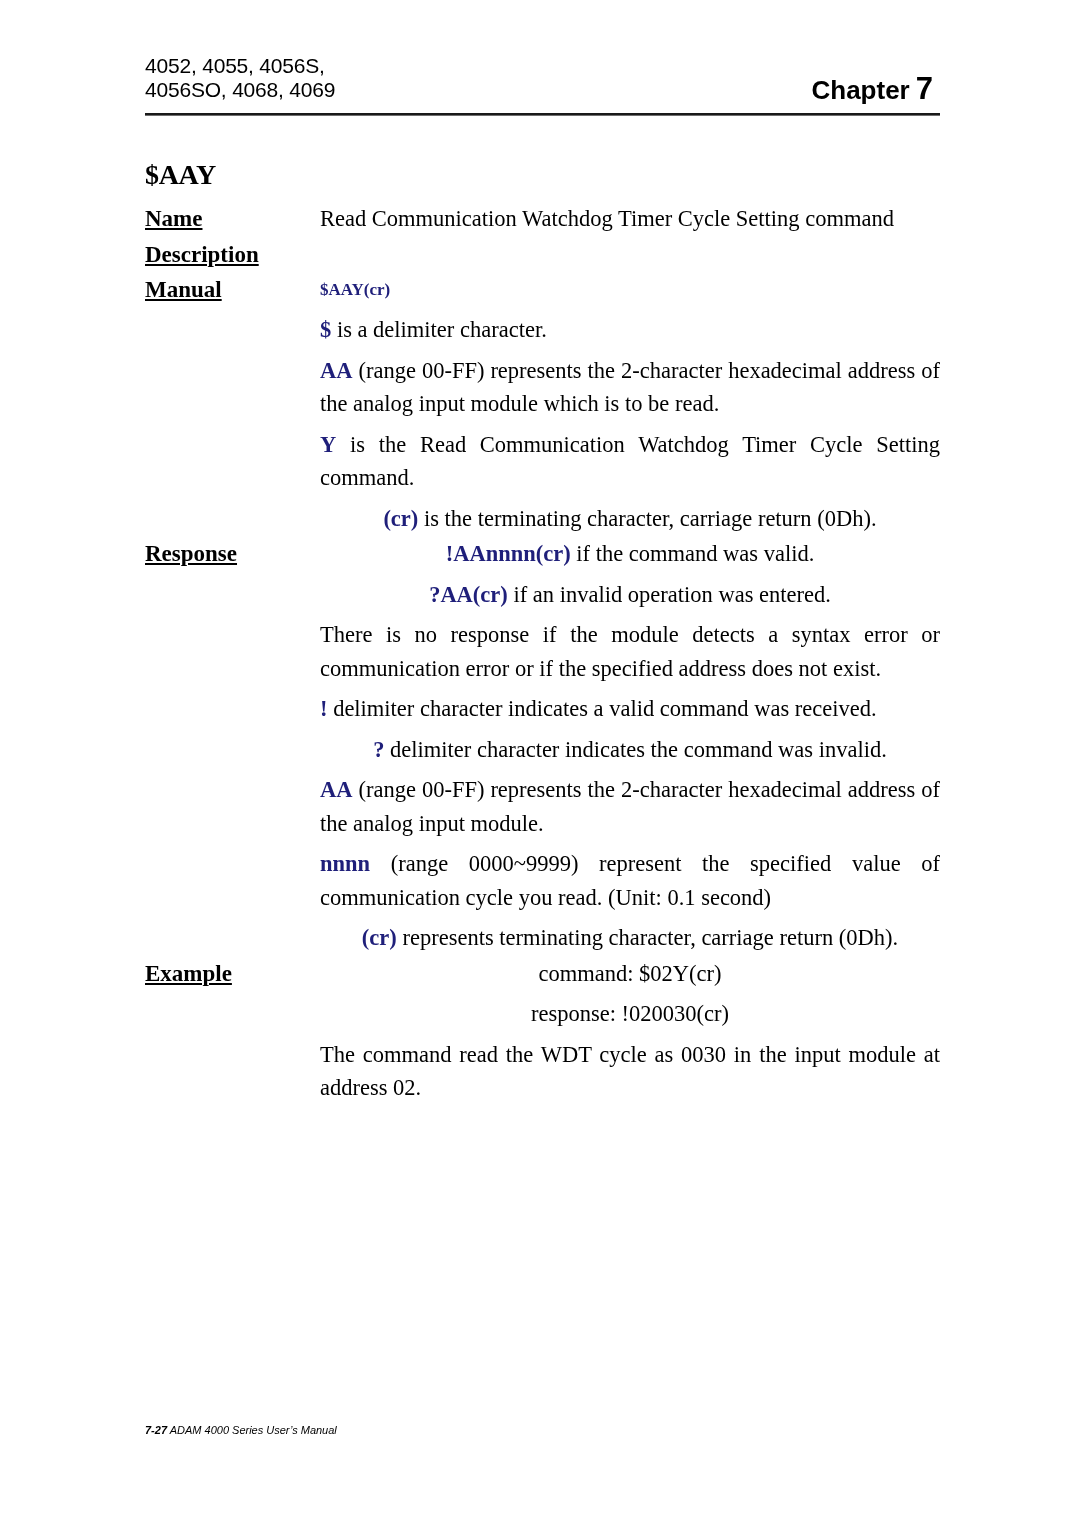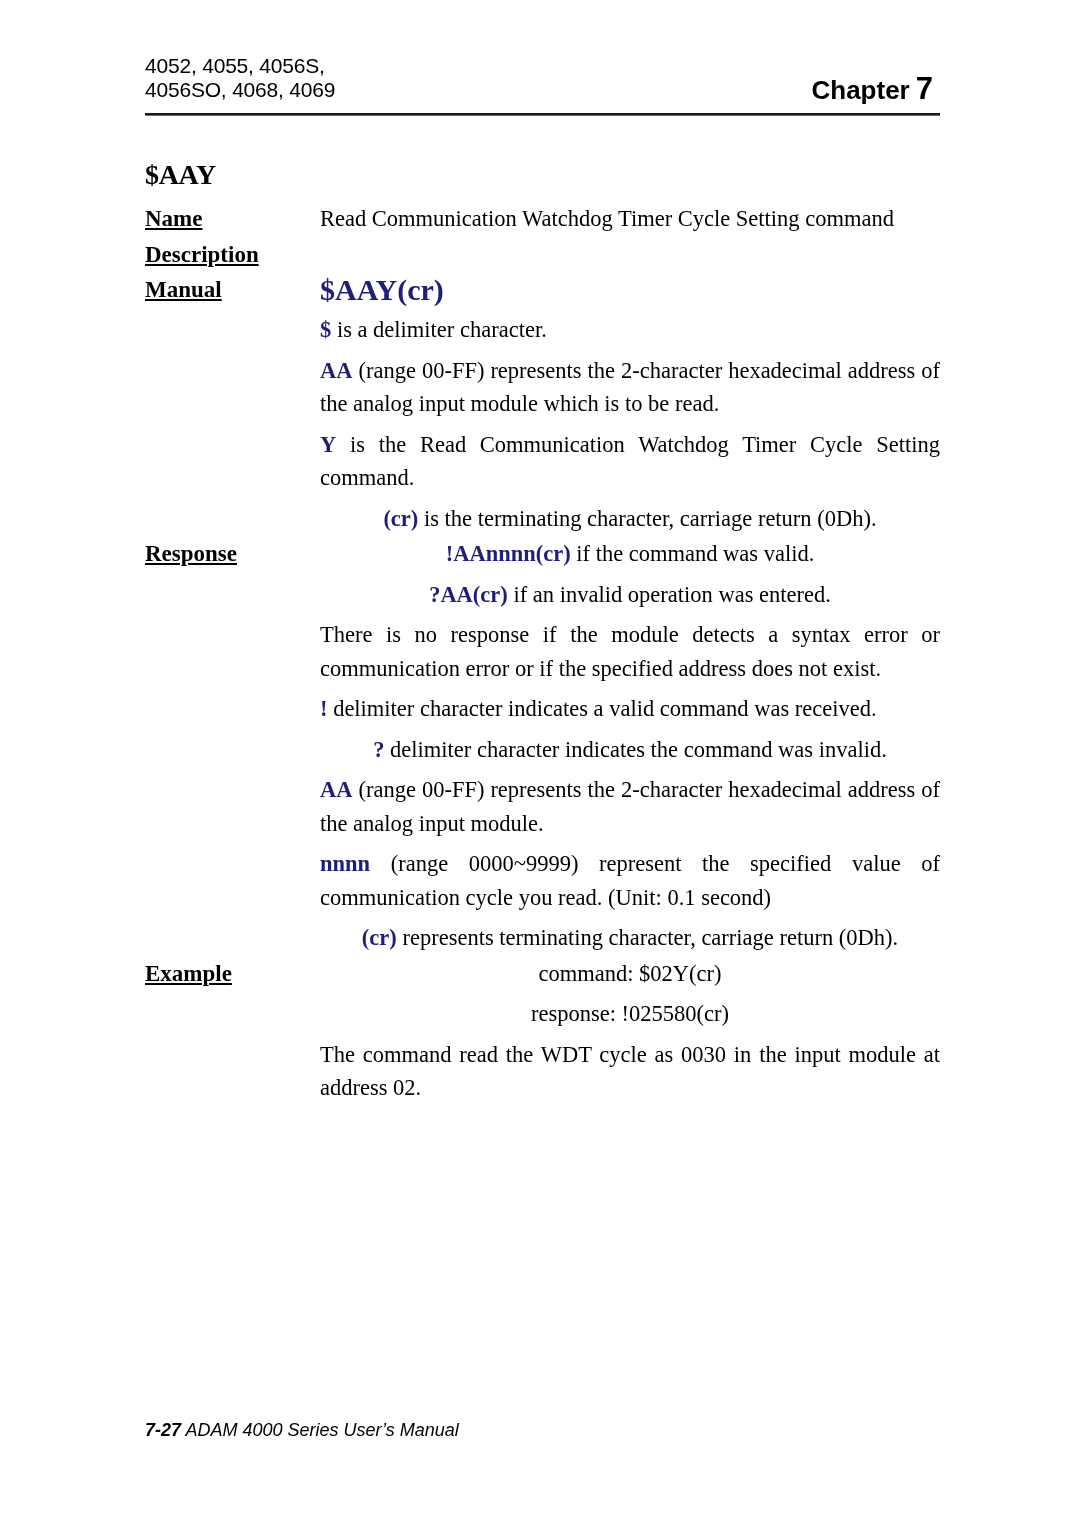"$AAY(cr)" .code-line { font-size: 30px -> 17px }
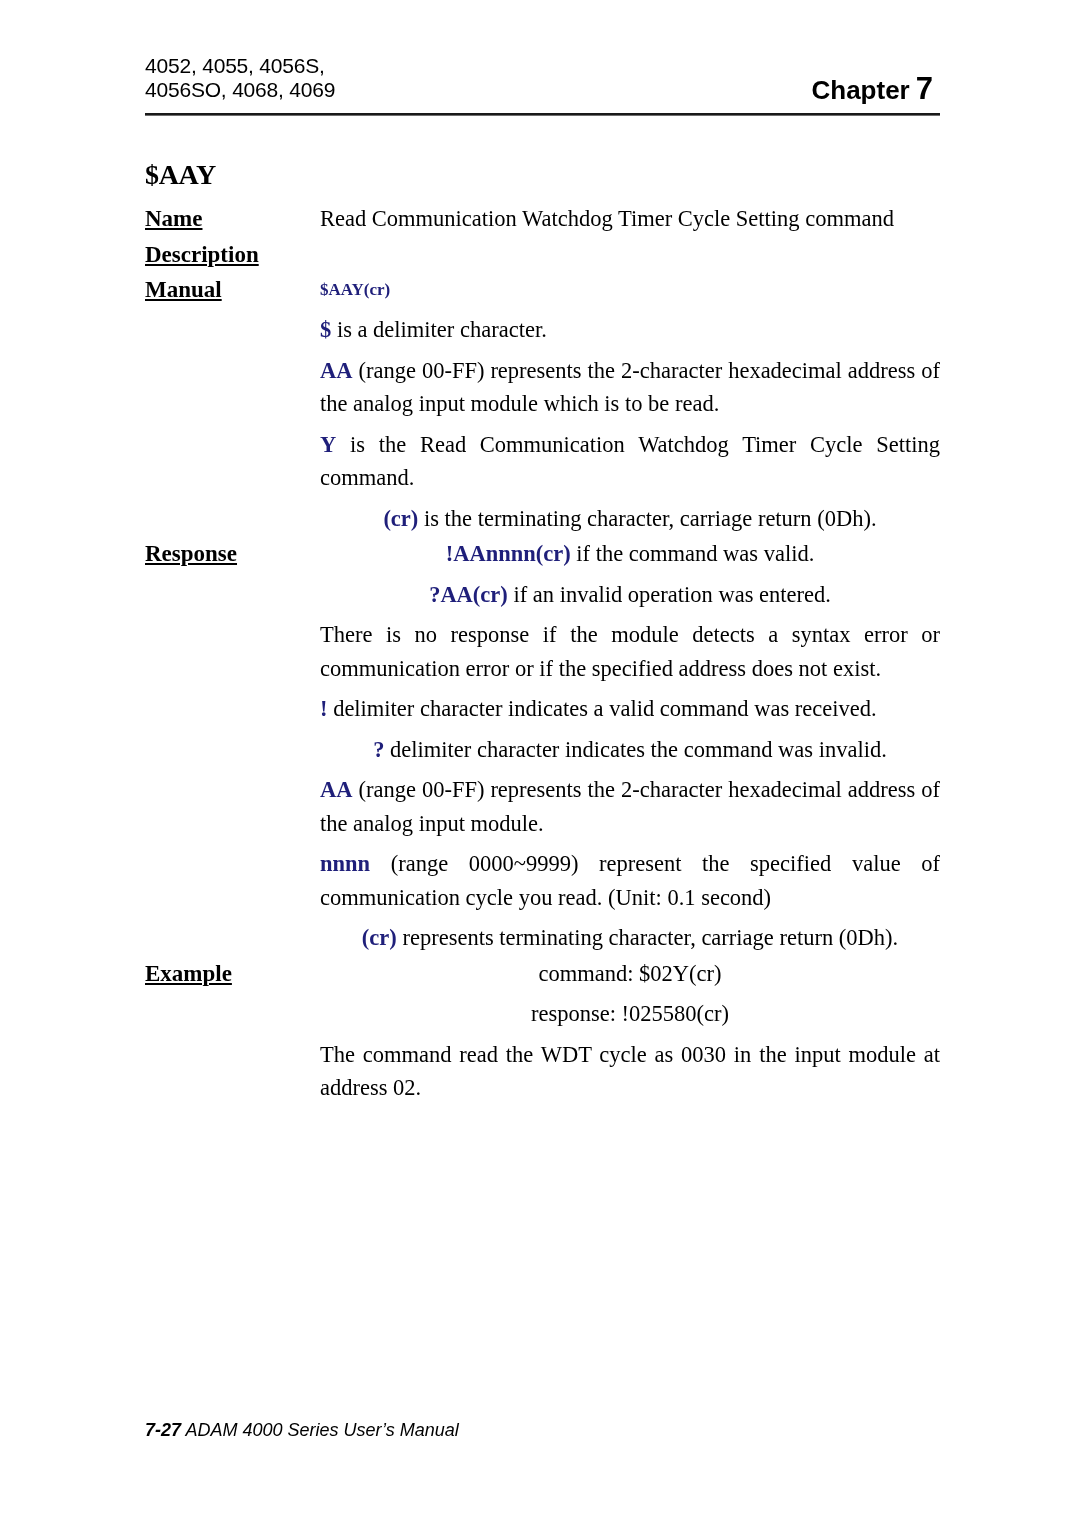"response: !025580(cr)" p.para { text: 025580 -> 020030 }
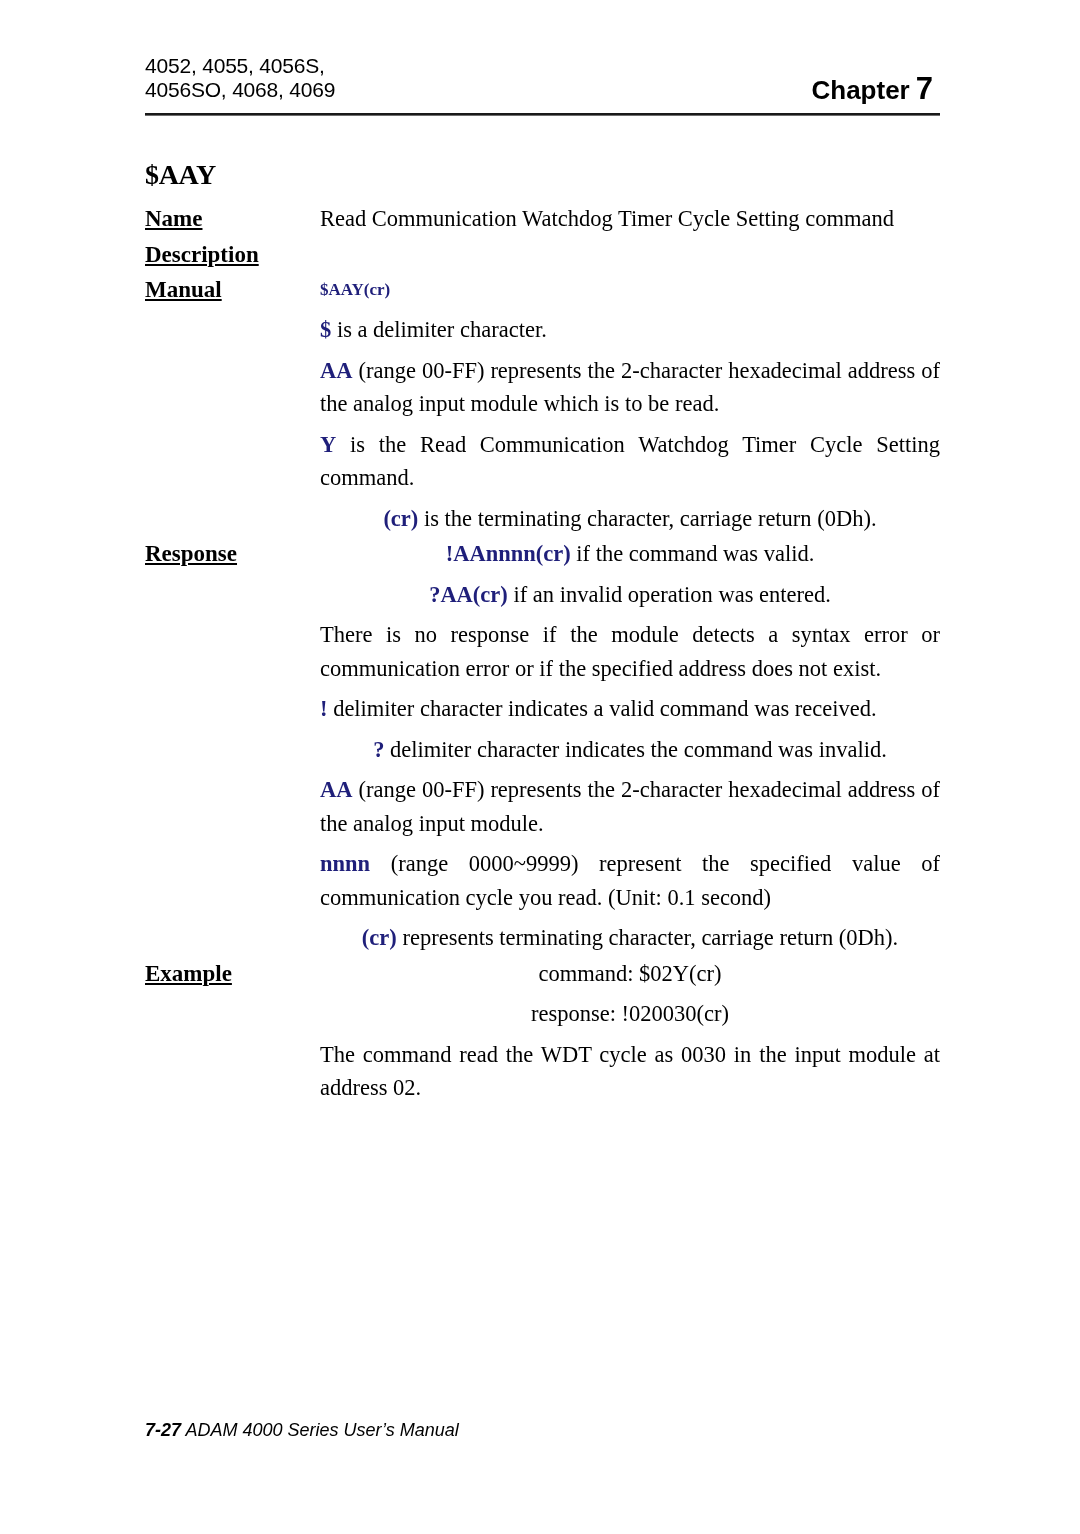"7-27 ADAM 4000 Series User’s" #page-footer { font-size: 18px -> 11px }
